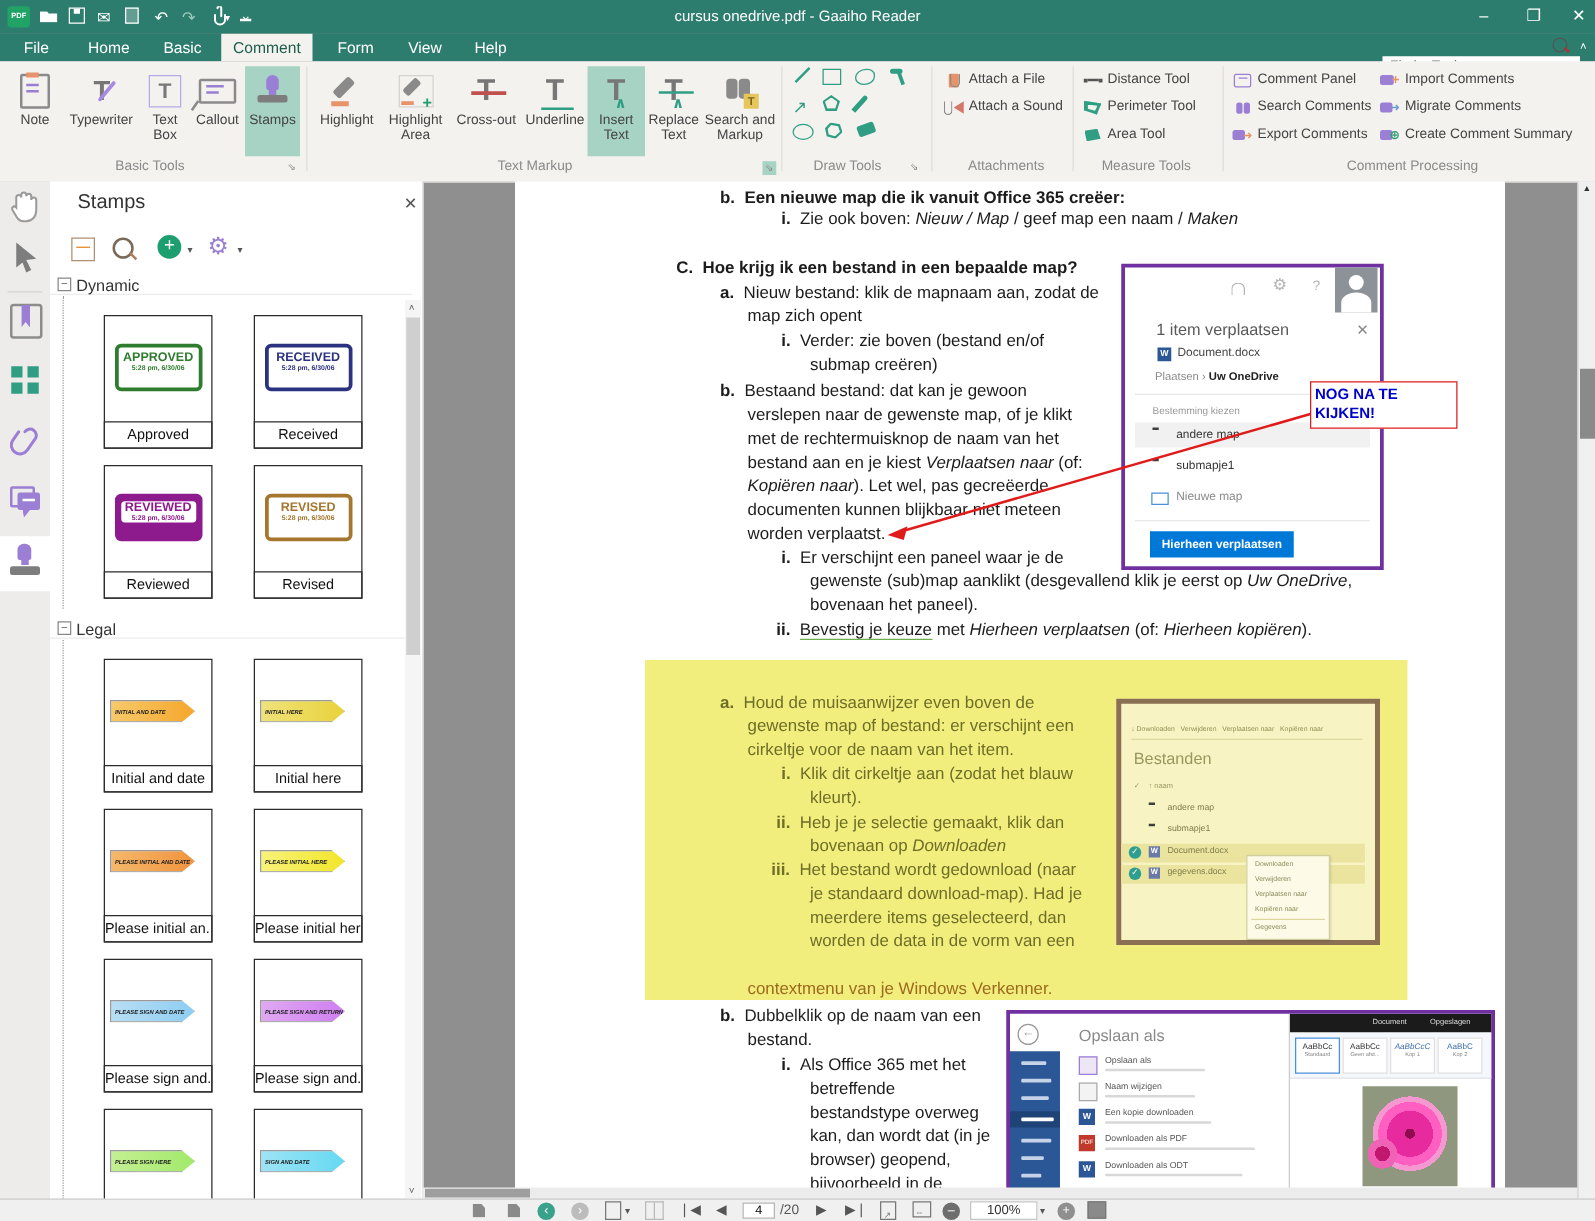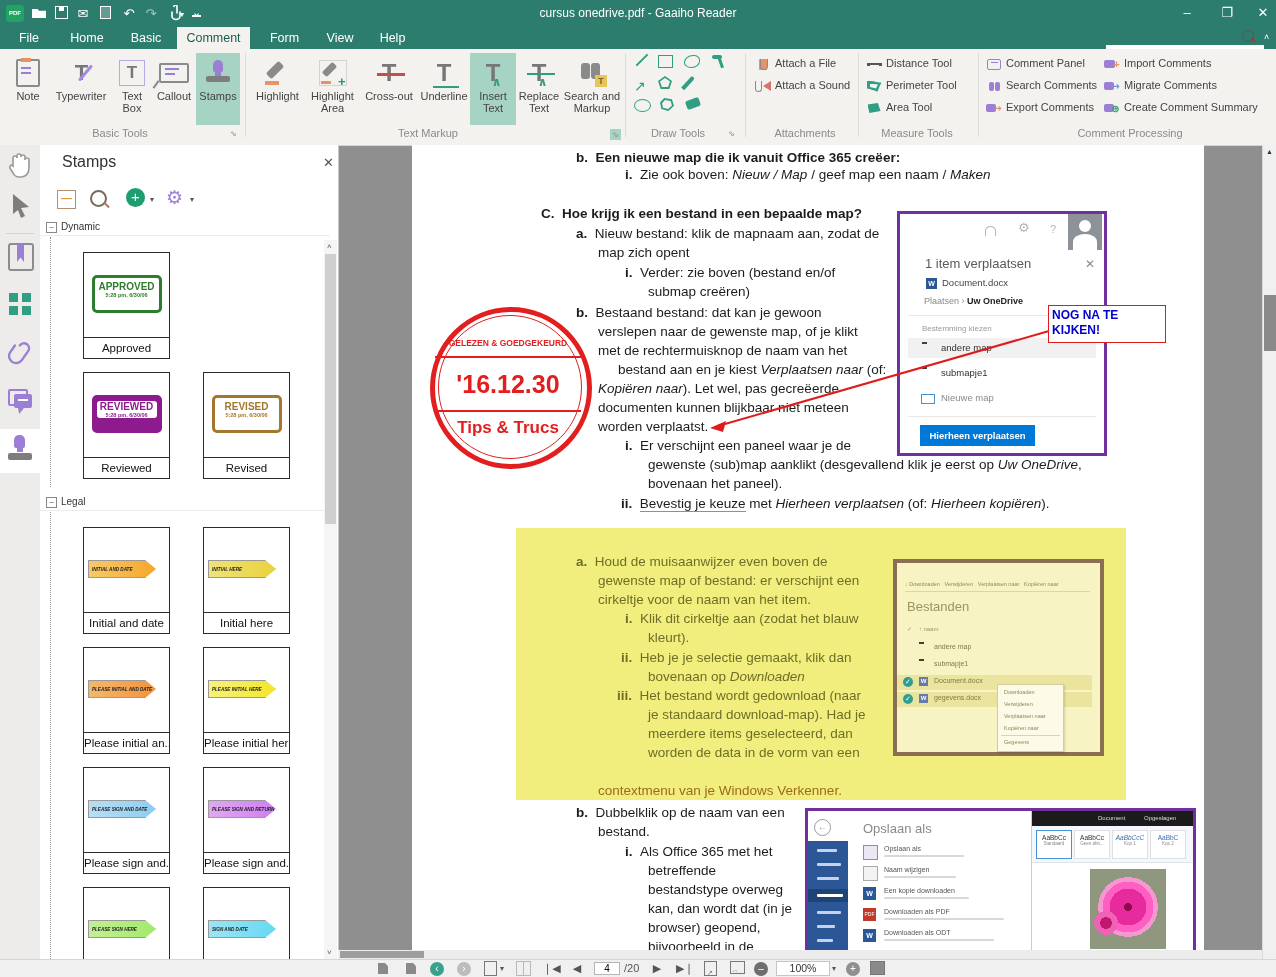"Dynamic" .sechdr { font-size: 10px -> 13px }
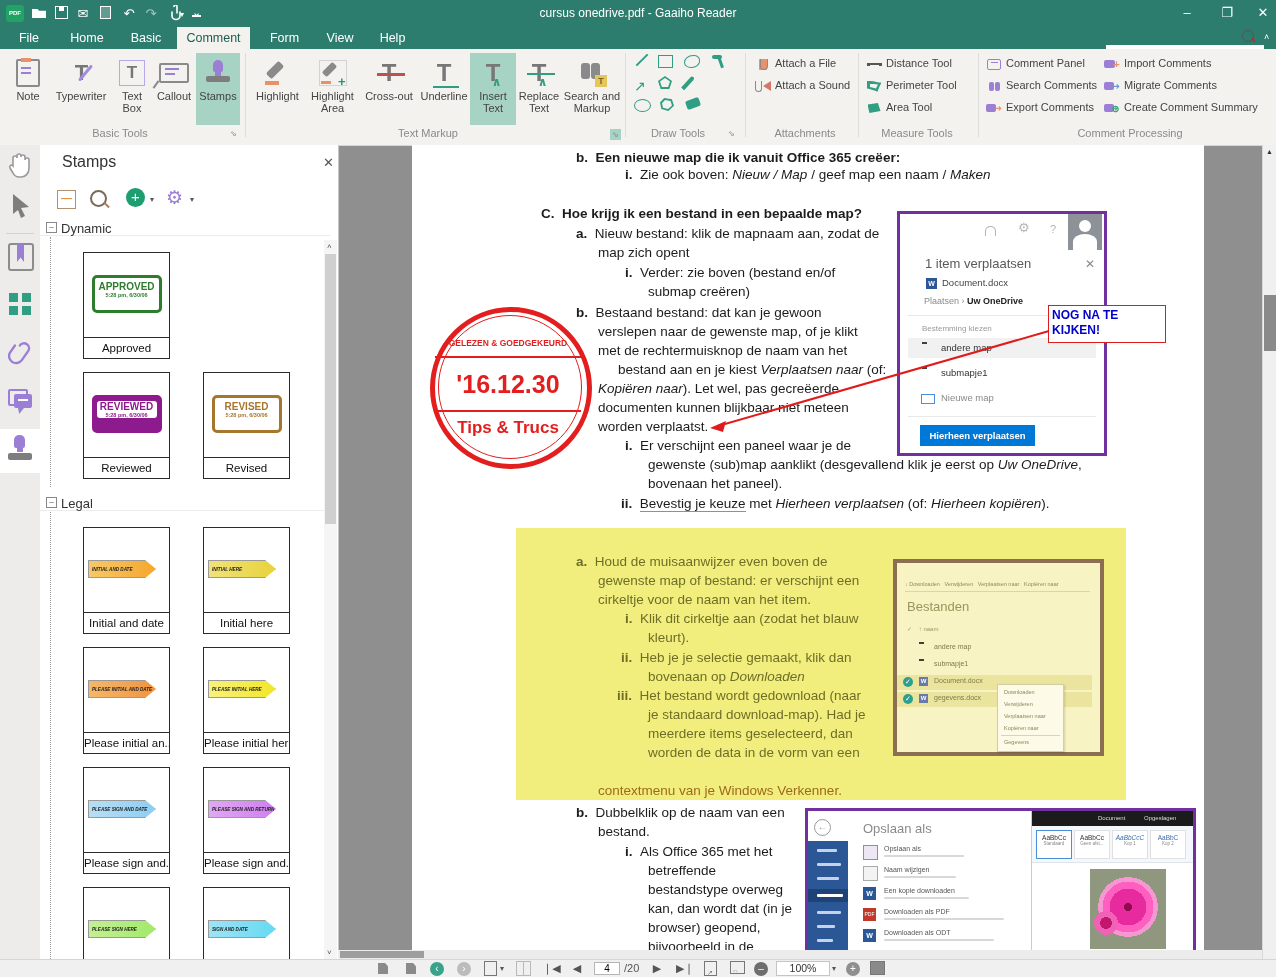"RECEIVED" div.a { html: none -> <div> <div> <div>RECEIVED</div> <div>5:28 pm, 6/30/06</div> </div> <div>Received</div> </div> }
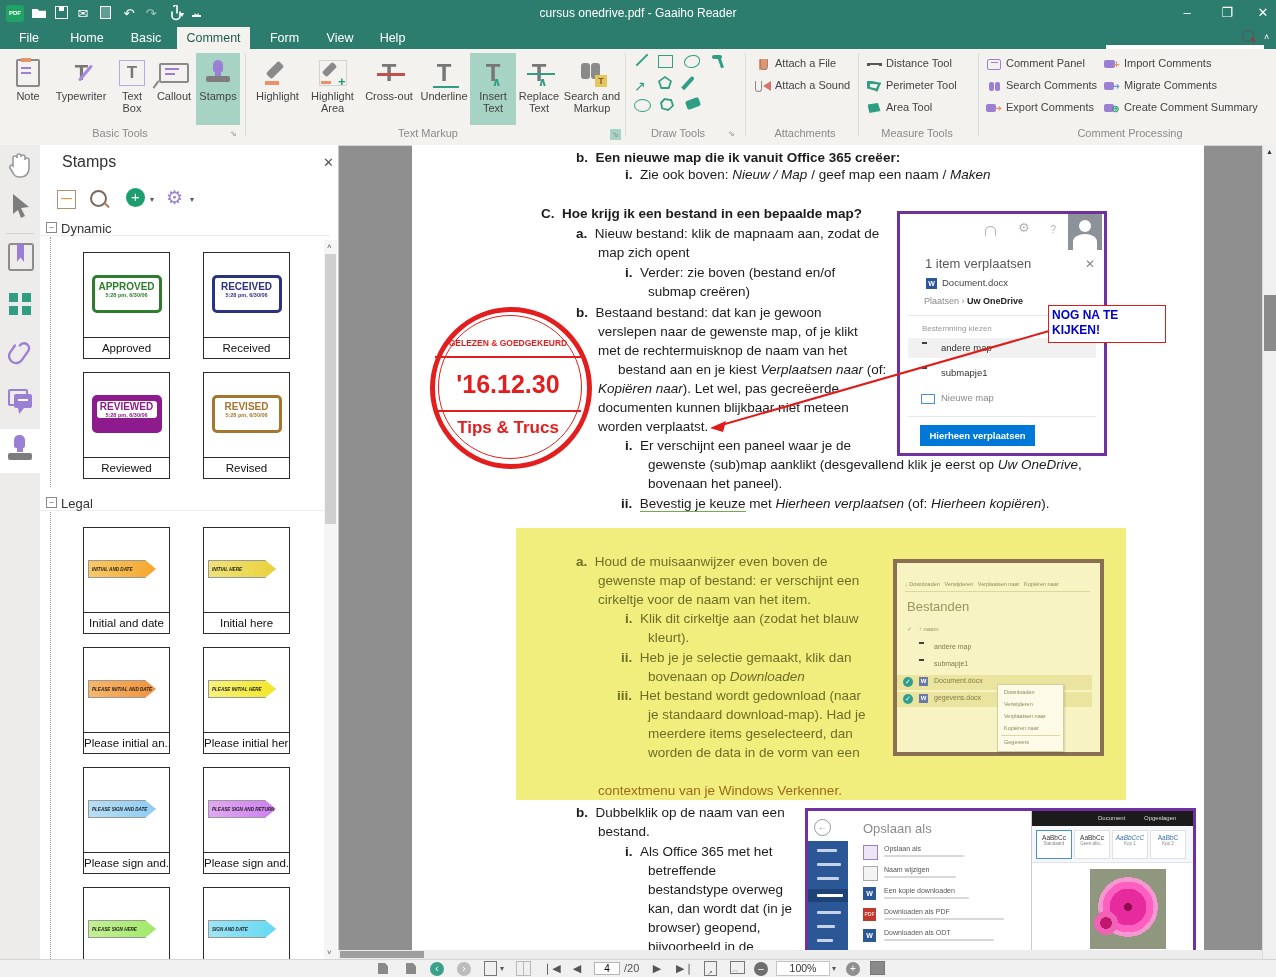"GELEZEN & GOEDGEKEURD" div.a { html: <div> <div></div> <div></div> <div></div> <div>GELEZEN &amp; GOEDGEKEURD</div> <div>'16.12.30</div> <div>Tips &amp; Trucs</div> </div> -> none }
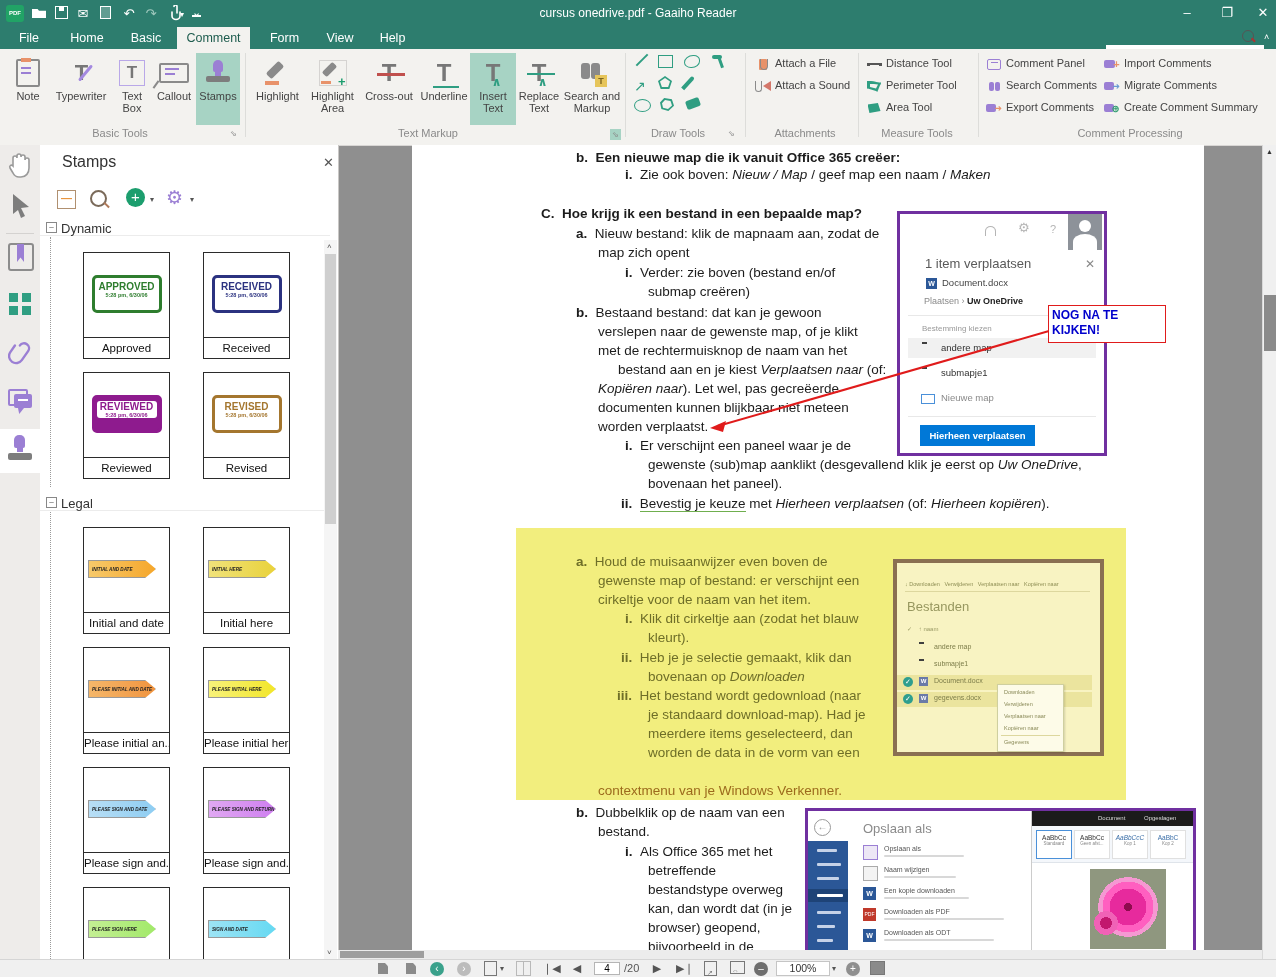"bestand aan en je kiest" div.a { left: 618px -> 598px }
